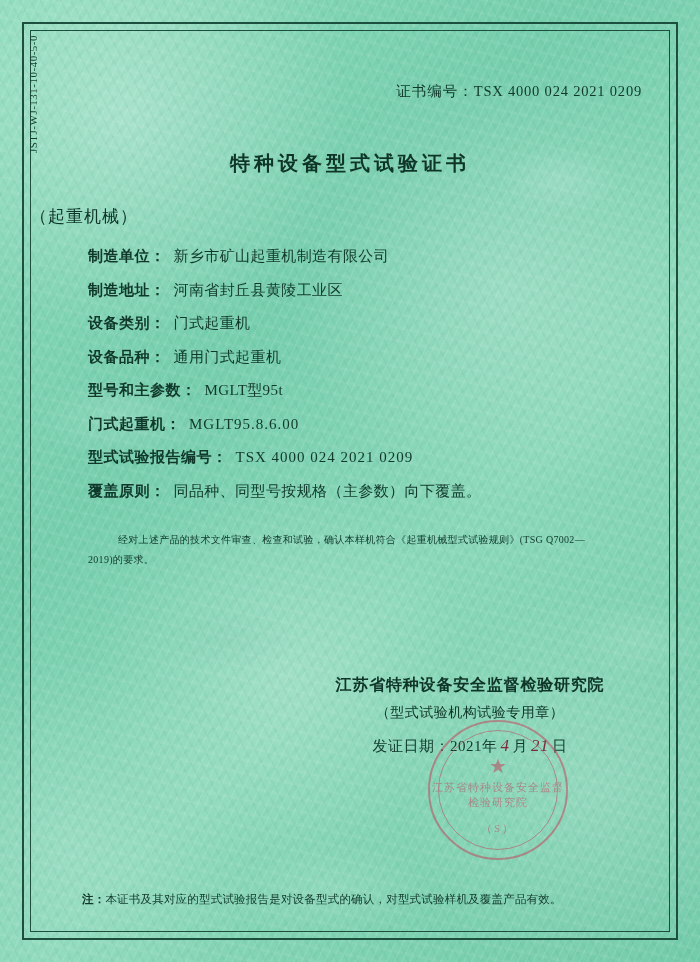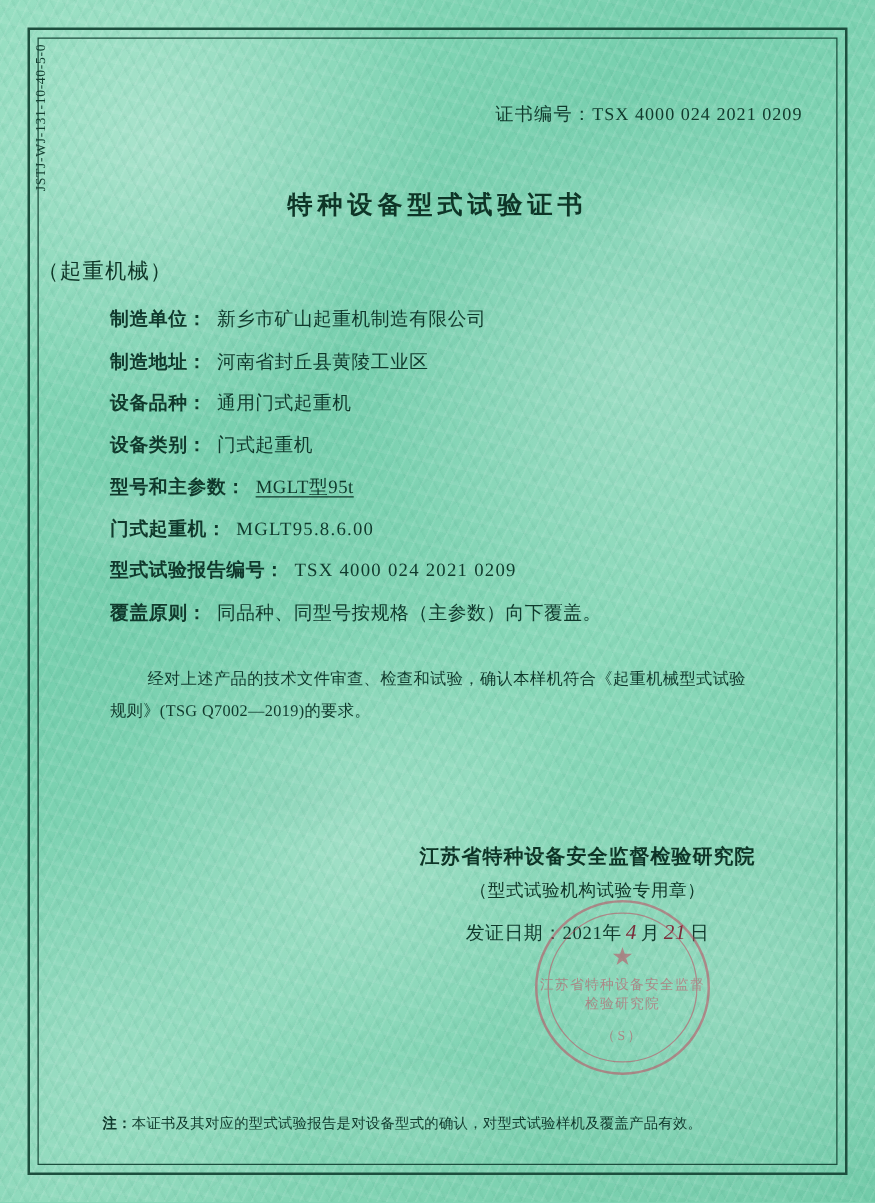"设备品种：" div.field-row { order: before "设备类别：" -> after "设备类别：" }
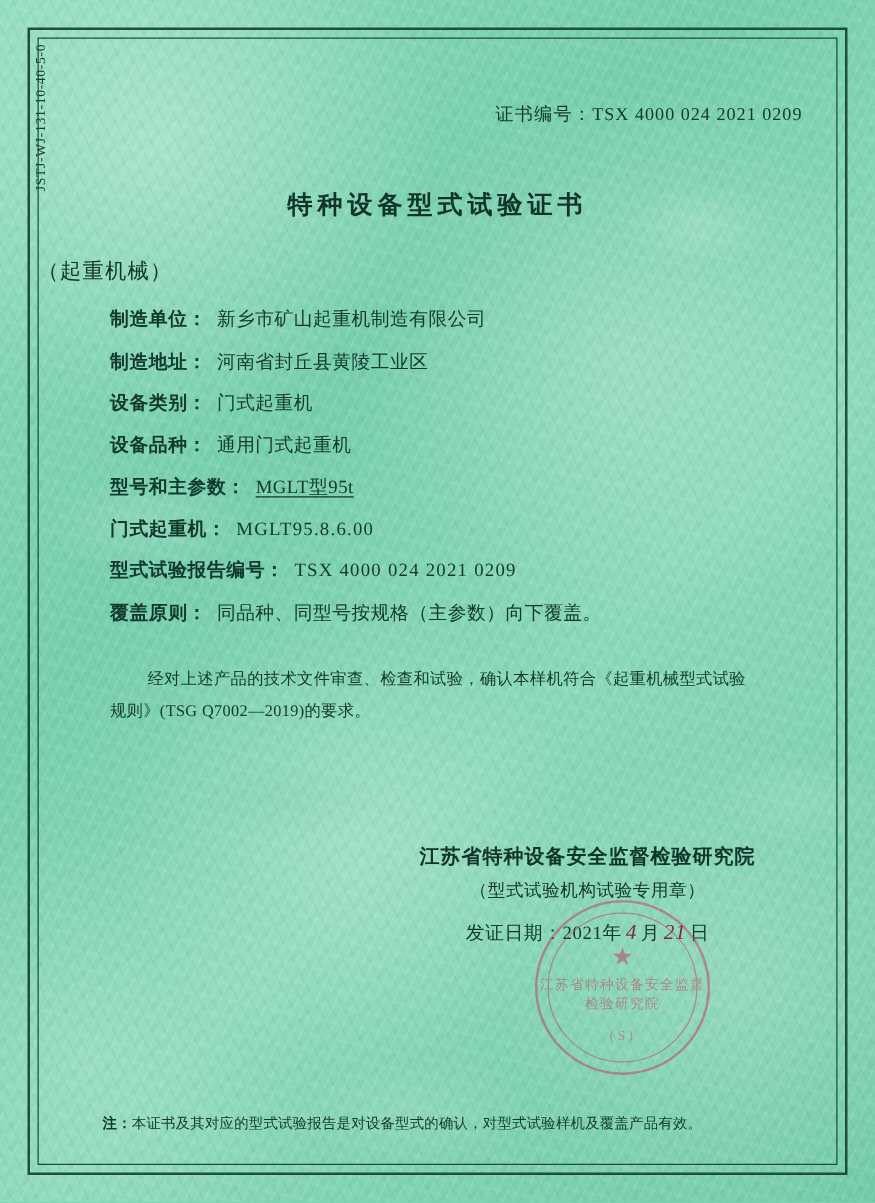"MGLT型95t" .field-value.underlined { text-decoration: underline -> none }
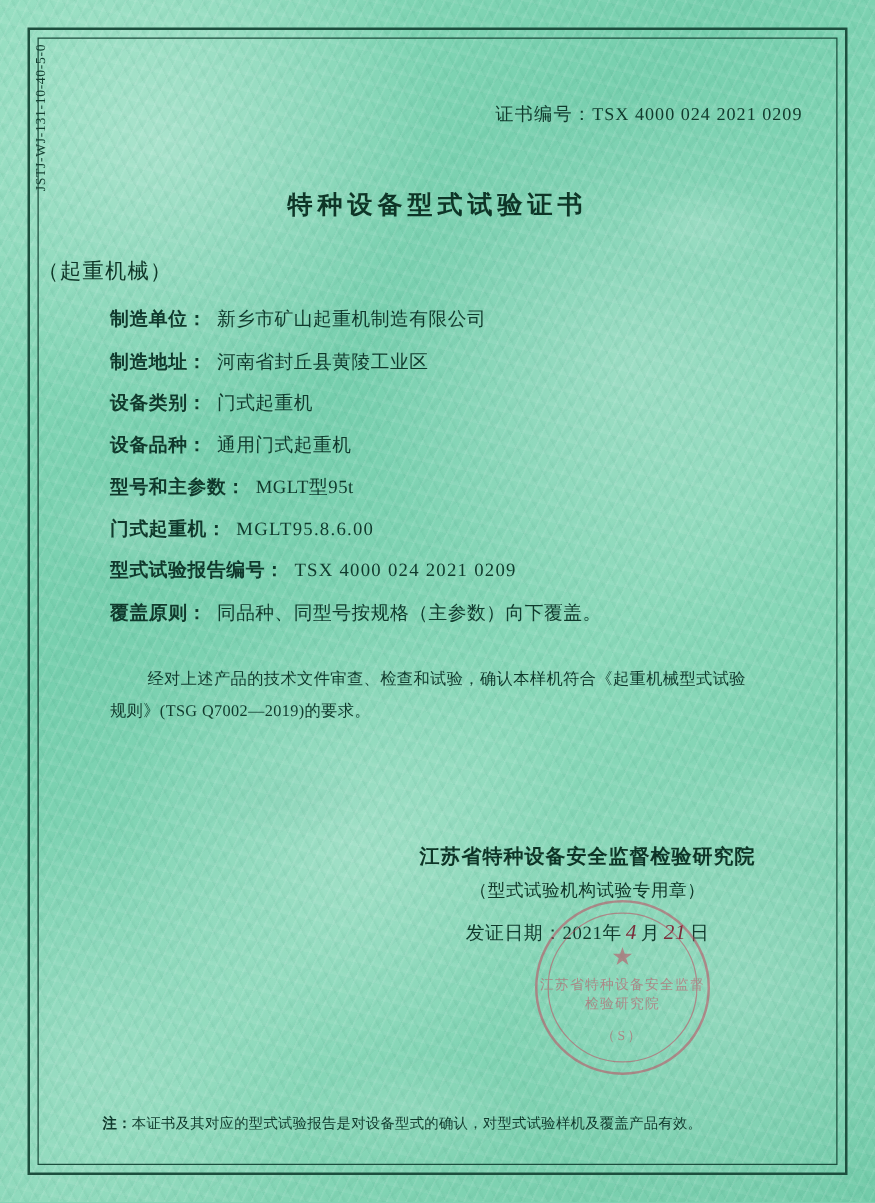"经对上述产品的技术文件审查、检查和试验，确认本样机符合《起重机械型式试验规则》(" .paragraph { font-size: 13px -> 10px }
